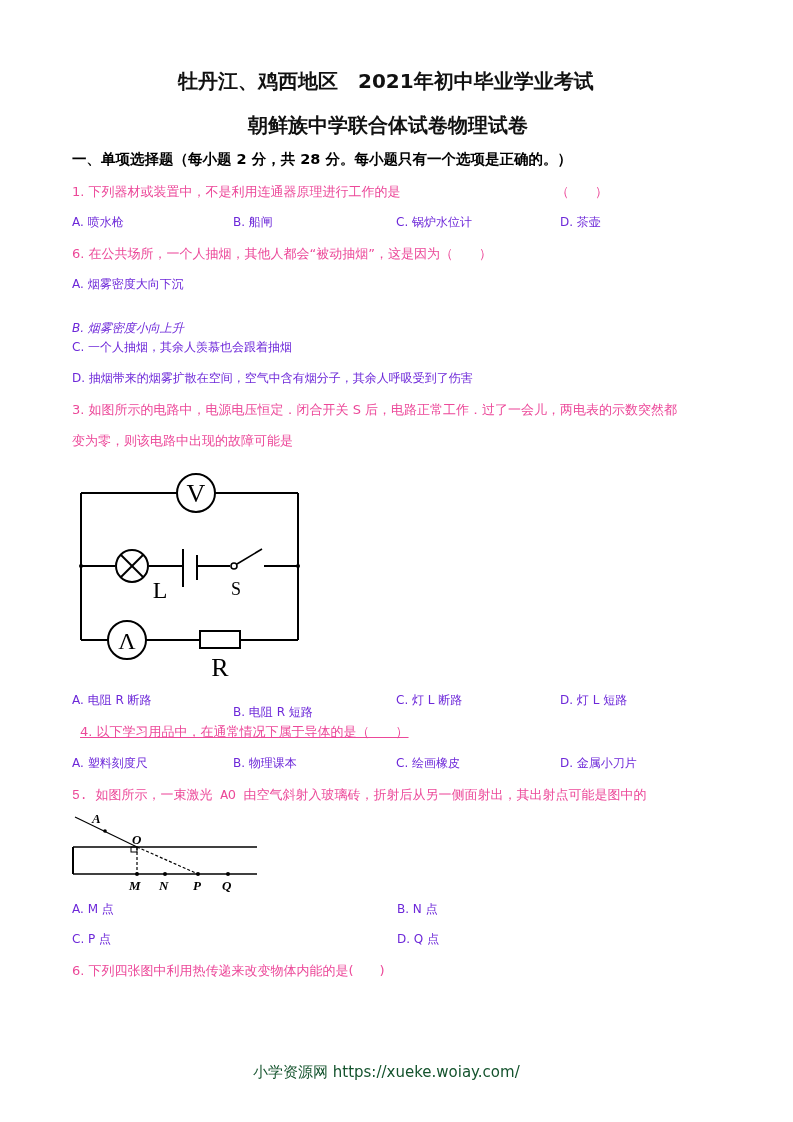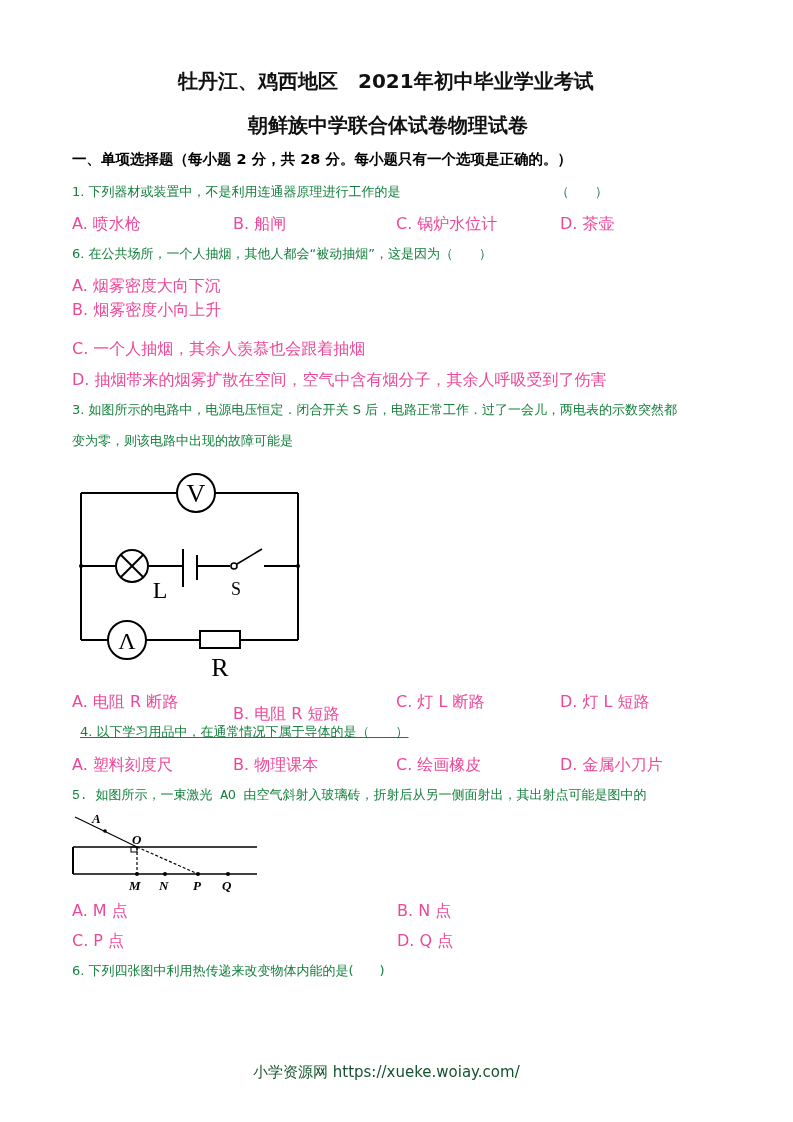"1. 下列器材或装置中，不是利用连通器原理进行工作的是" .q { color: #15803d -> #ec4899 }
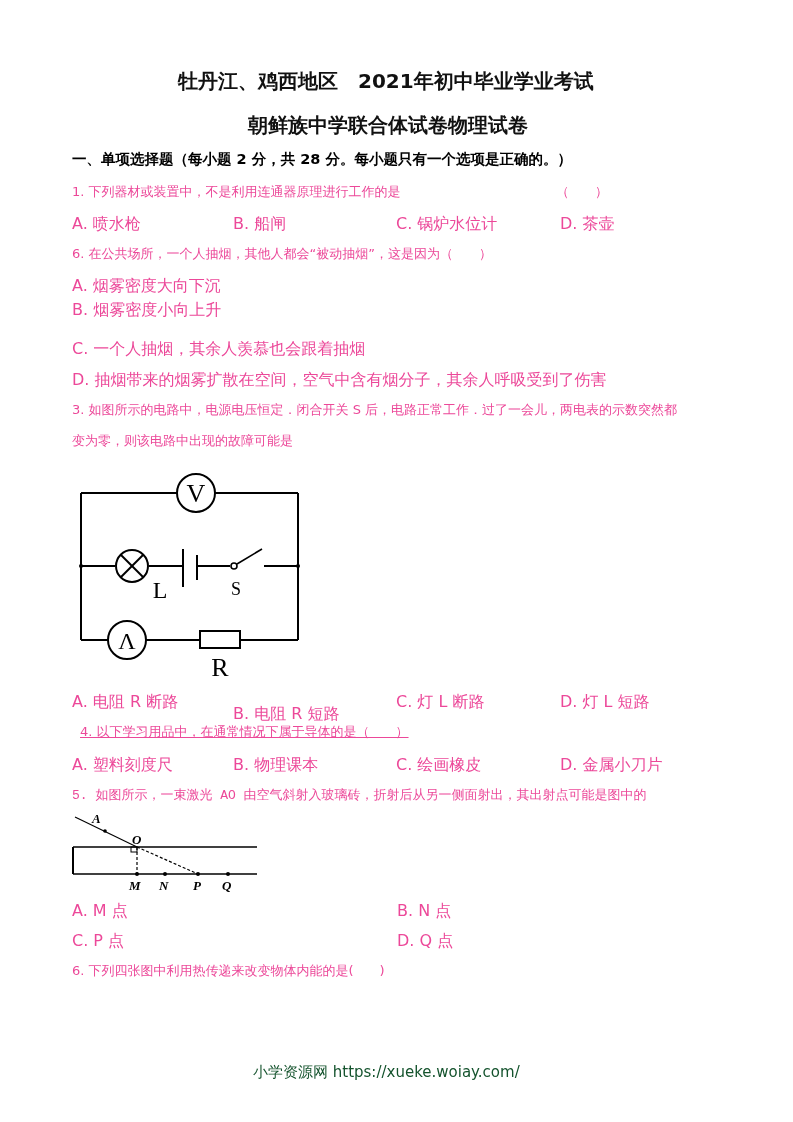"A. 喷水枪" .opt { color: #ec4899 -> #6d28d9; font-size: 16px -> 12px }
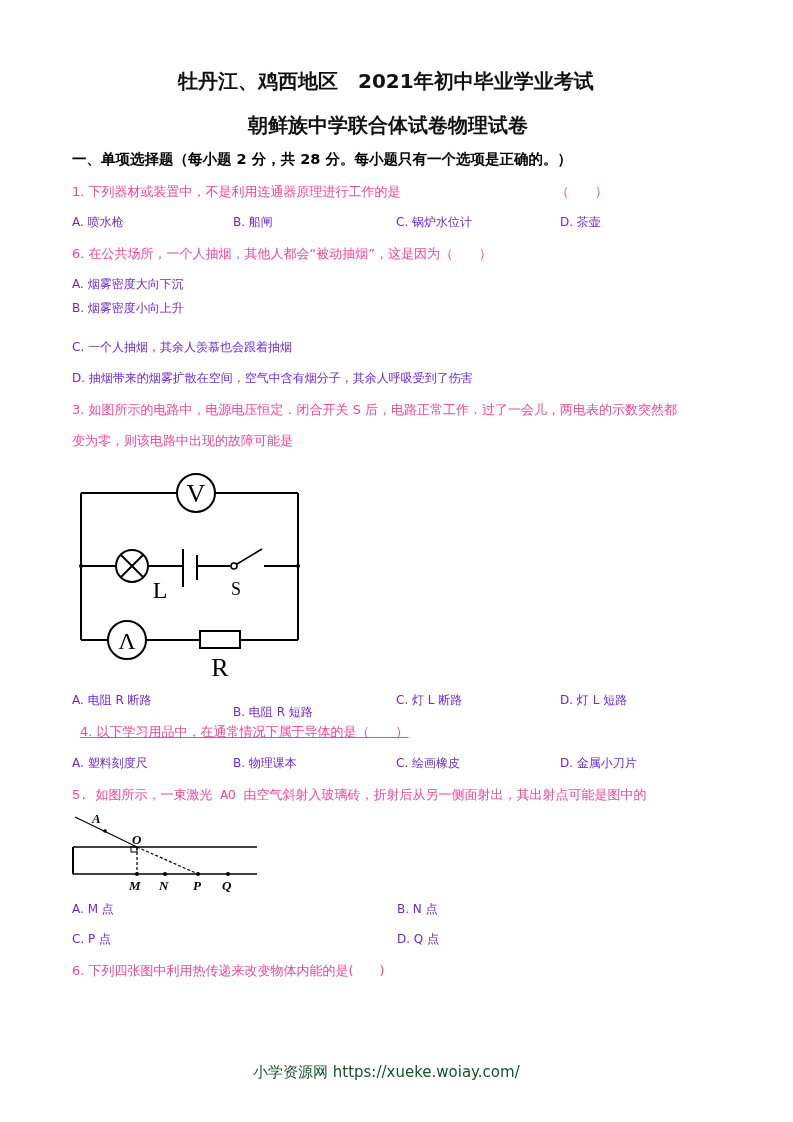"B. 烟雾密度小向上升" div.abs { font-style: none -> italic; top: 300px -> 320px }
